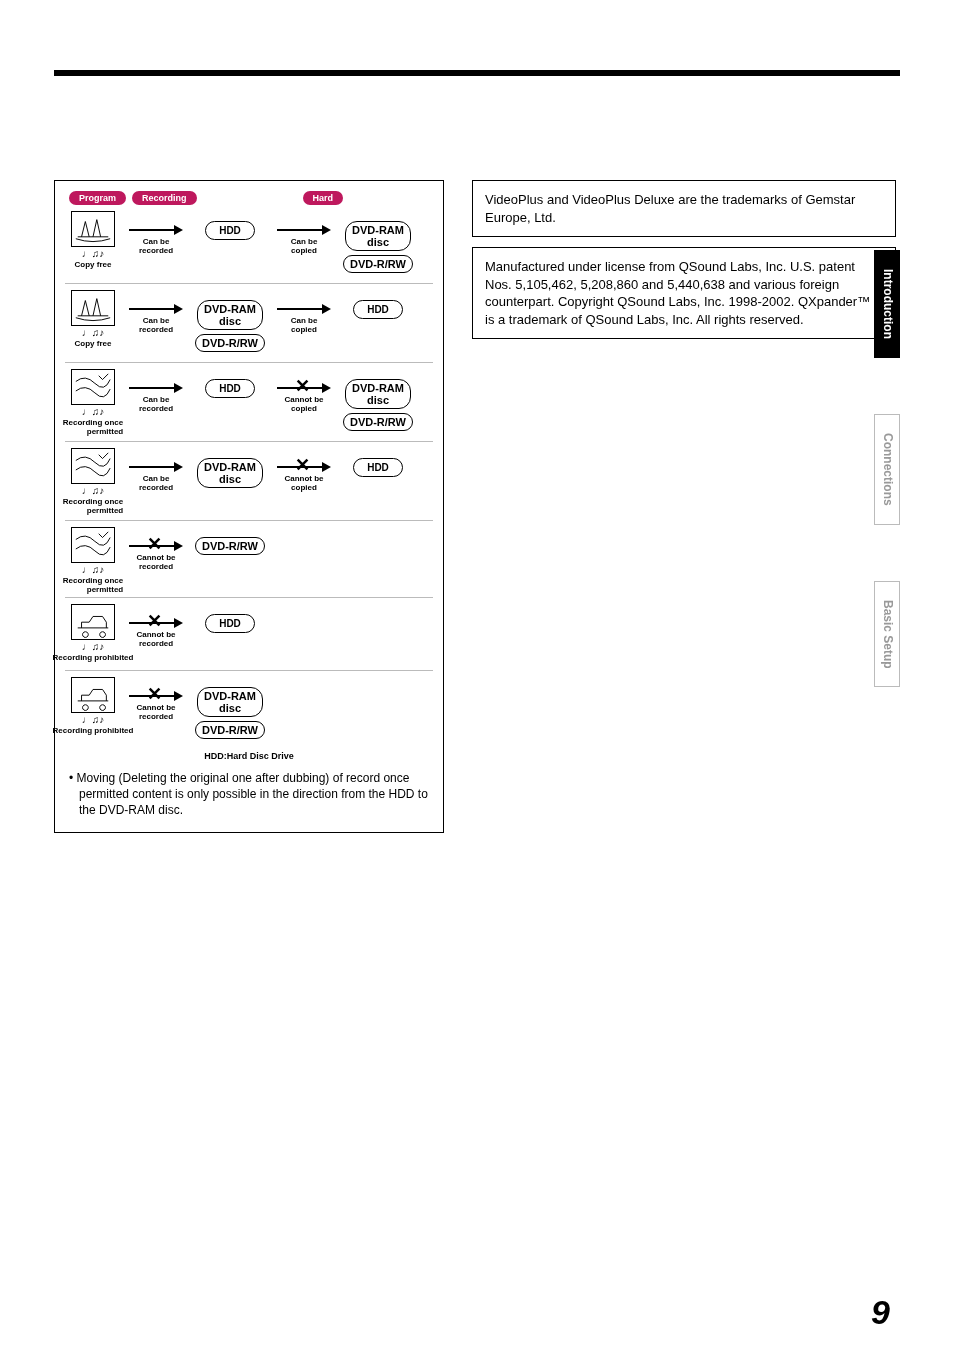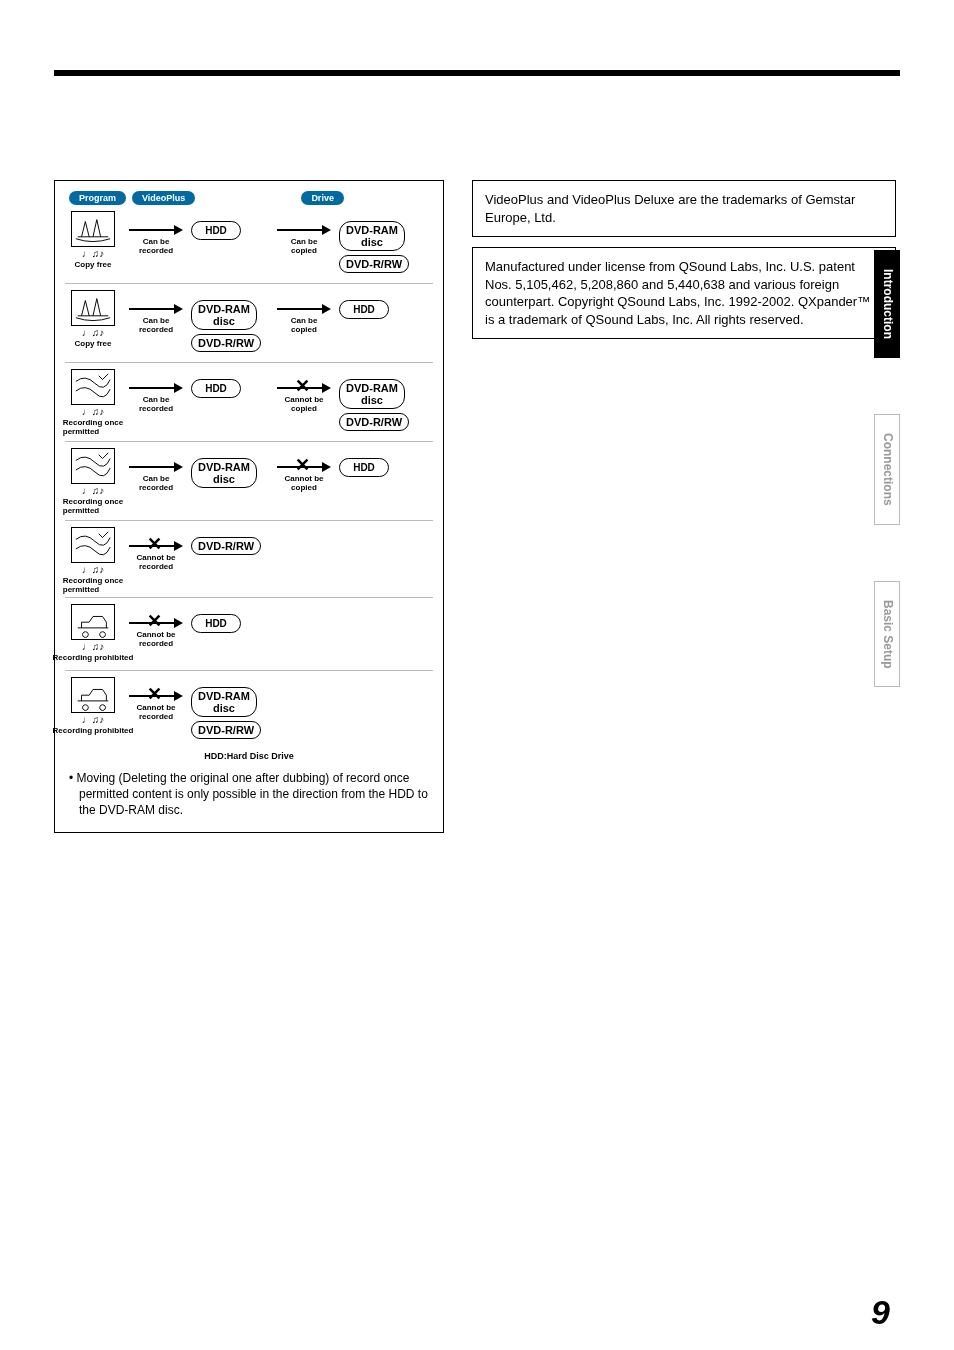"Program" .hdr { background: #0369a1 -> #be185d }
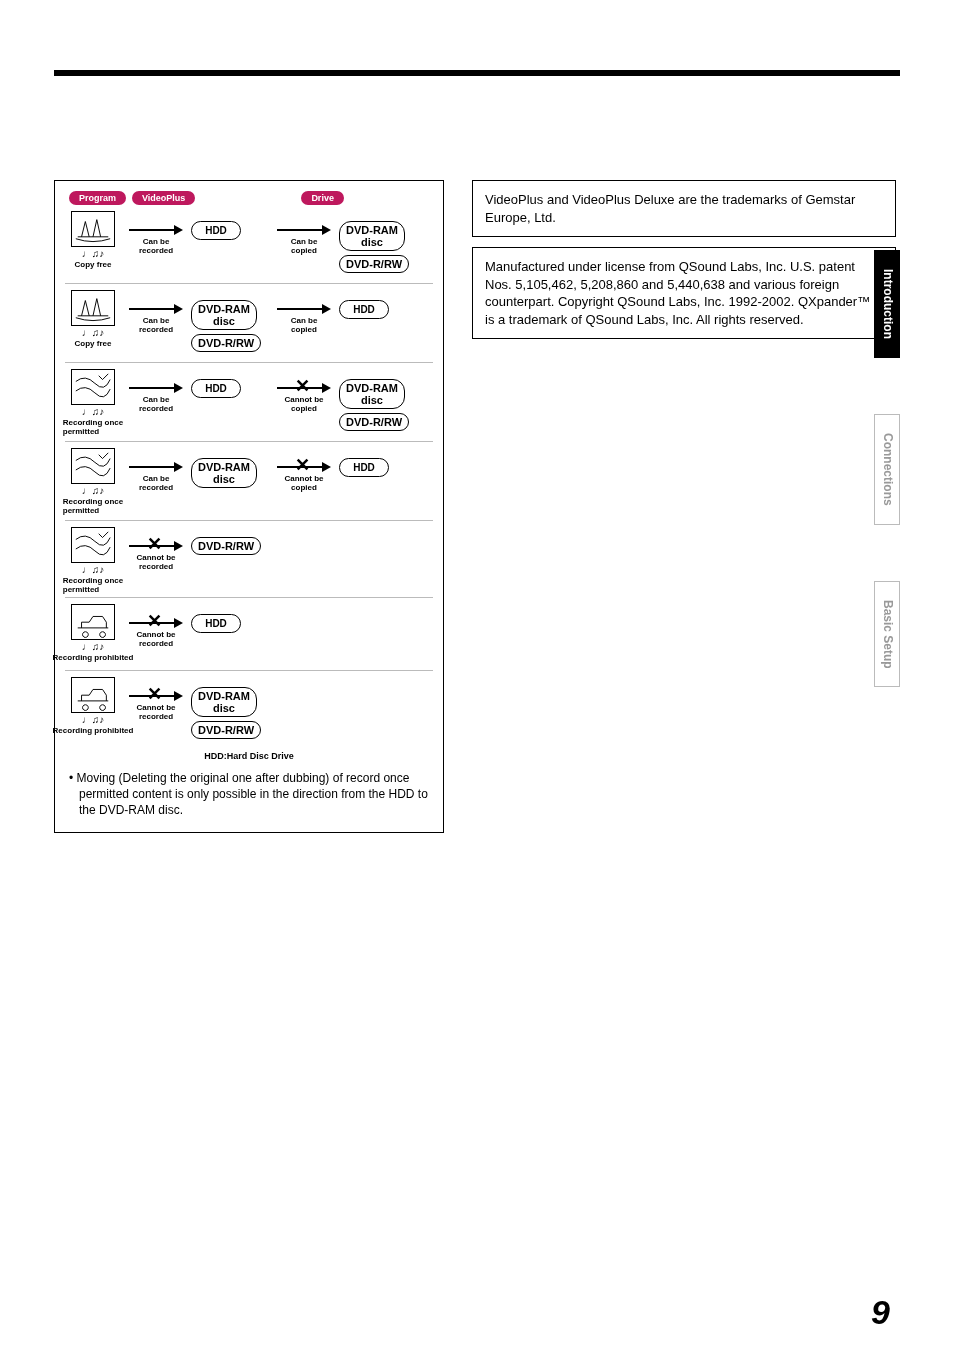"VideoPlus" div.hdr { text: VideoPlus -> Recording }
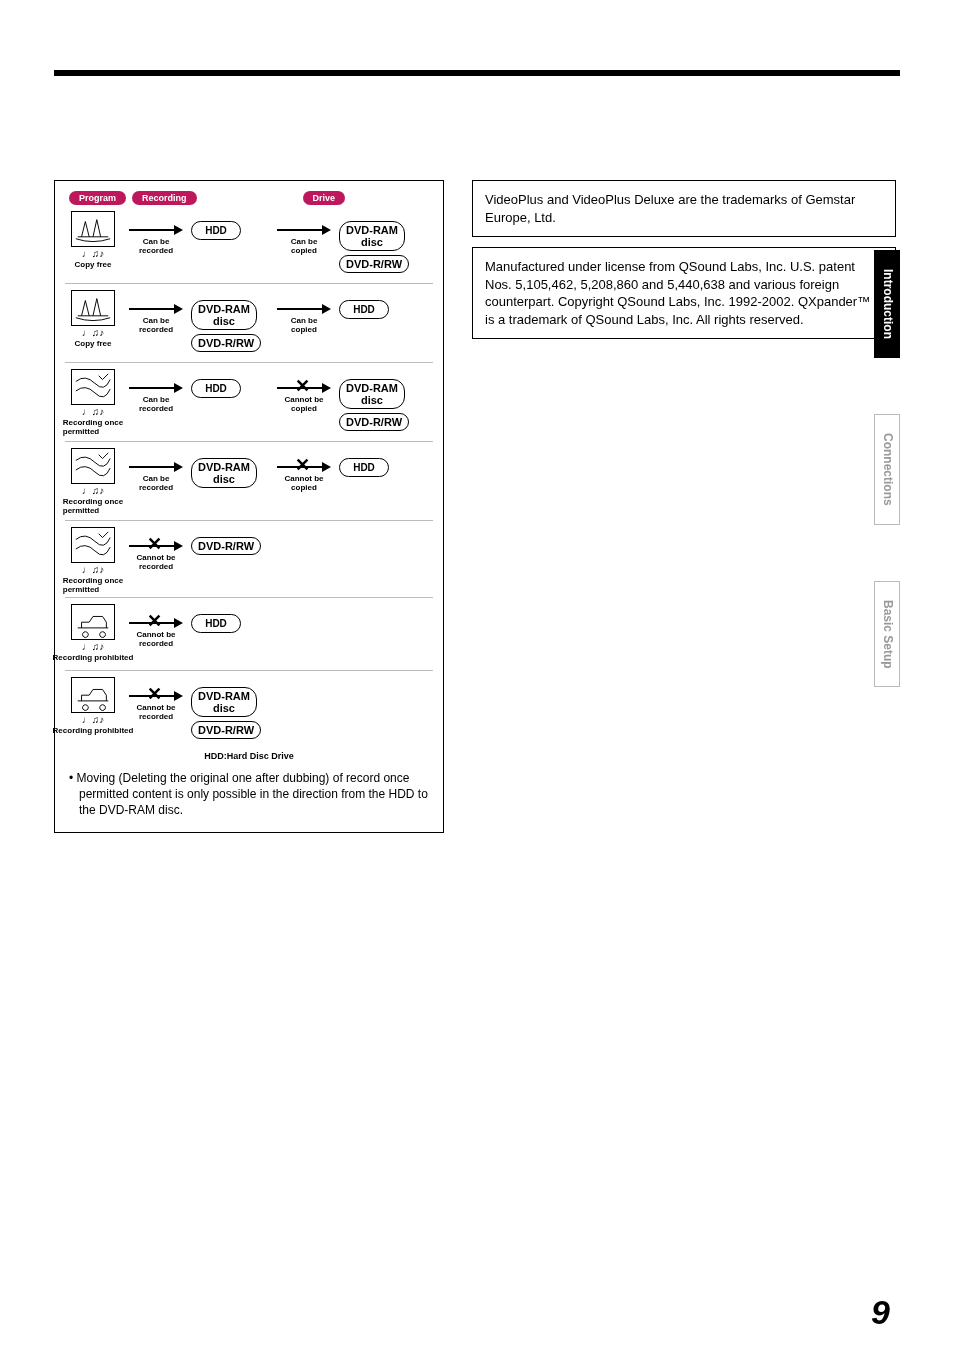"Drive" div.hdr { text: Drive -> Hard }
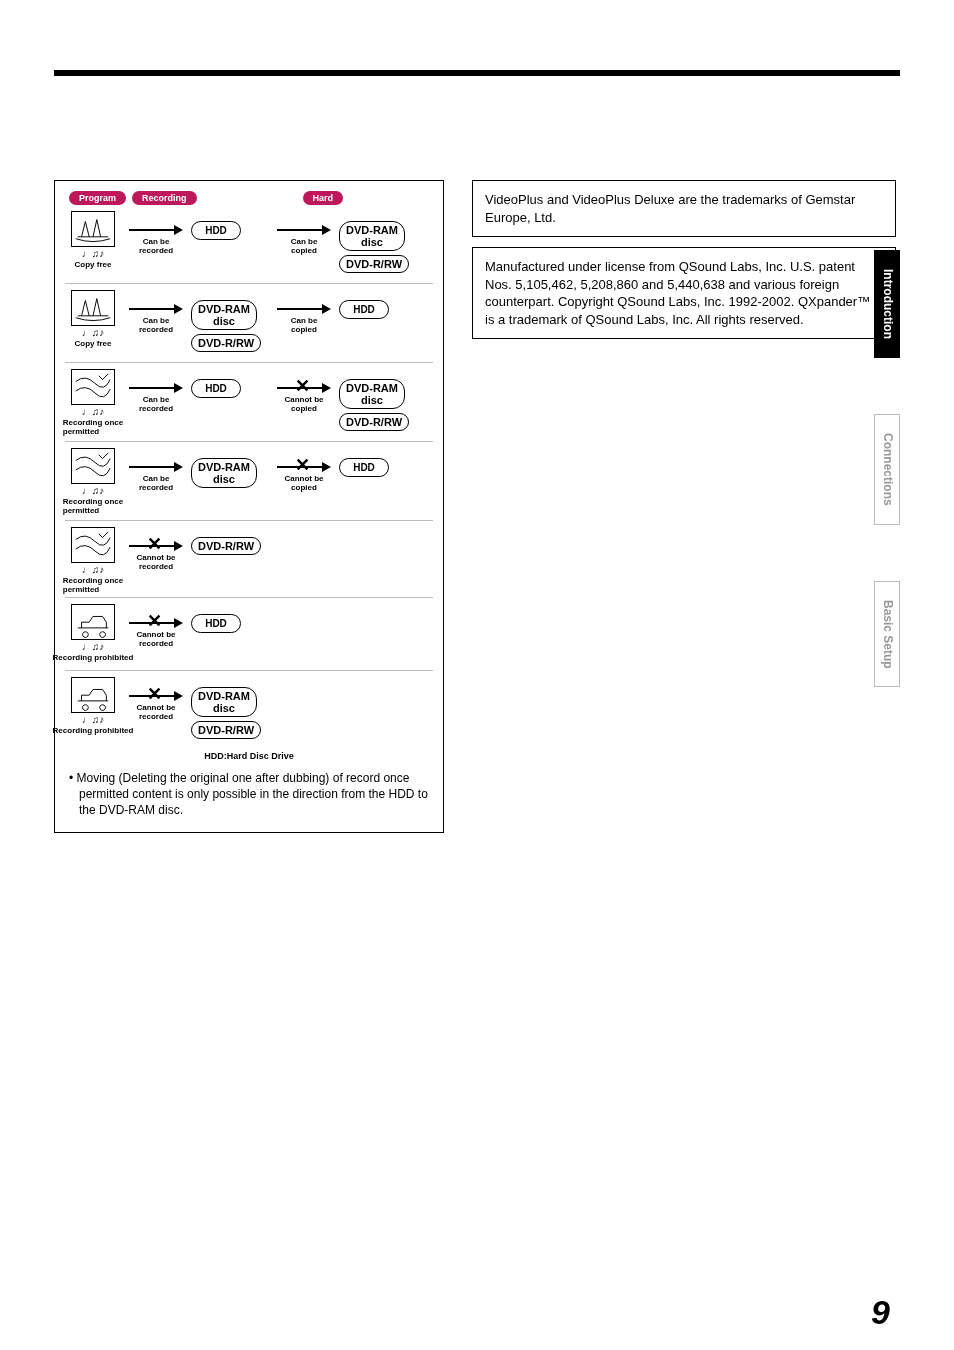"HDD" .devcol { align-items: flex-start -> center }
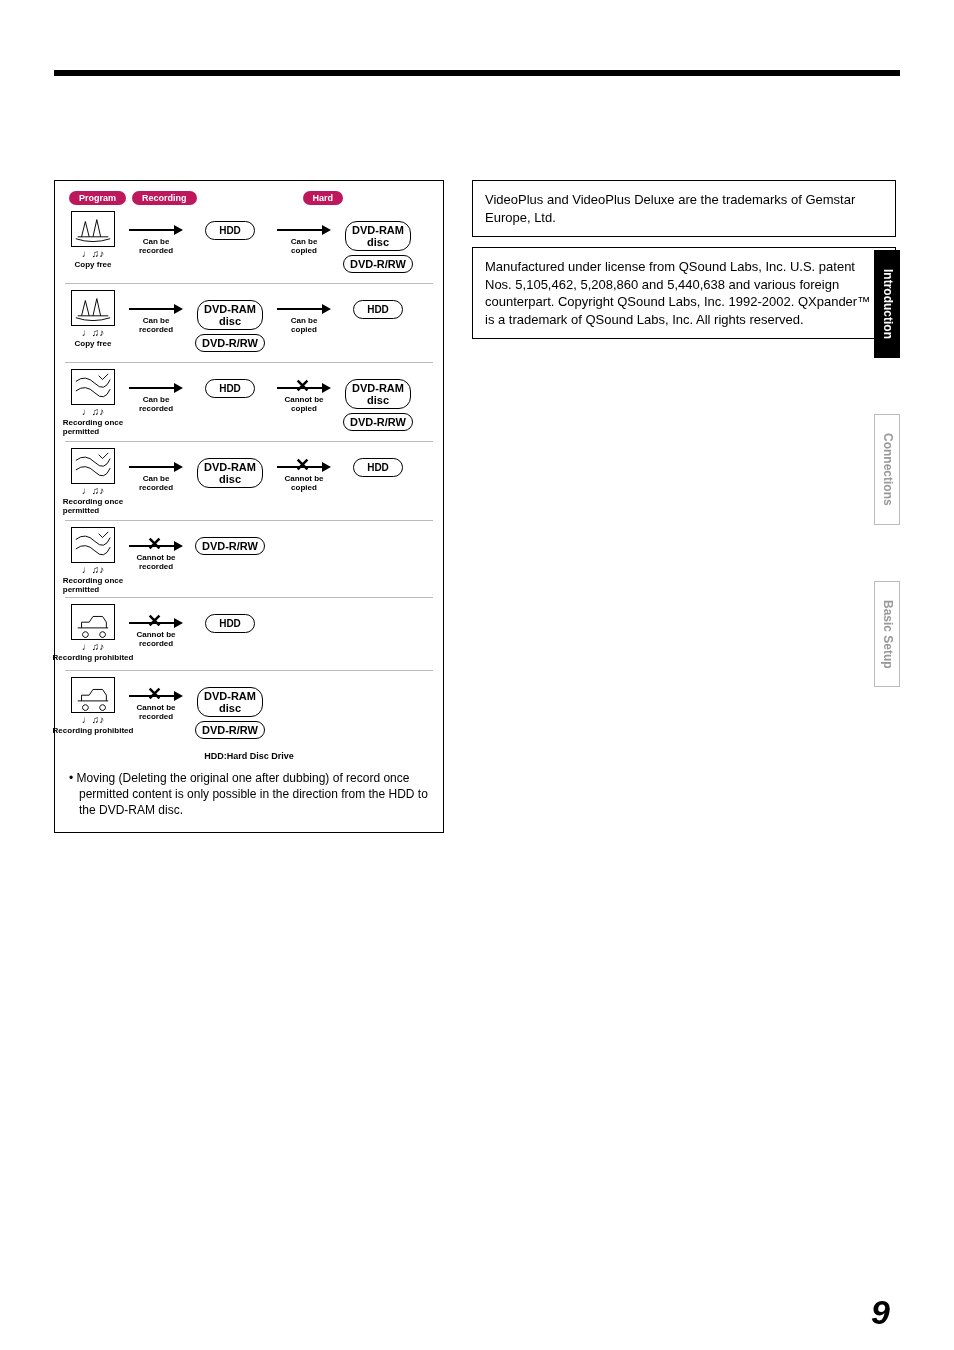"Copy free" .proglabel { text-align: left -> right }
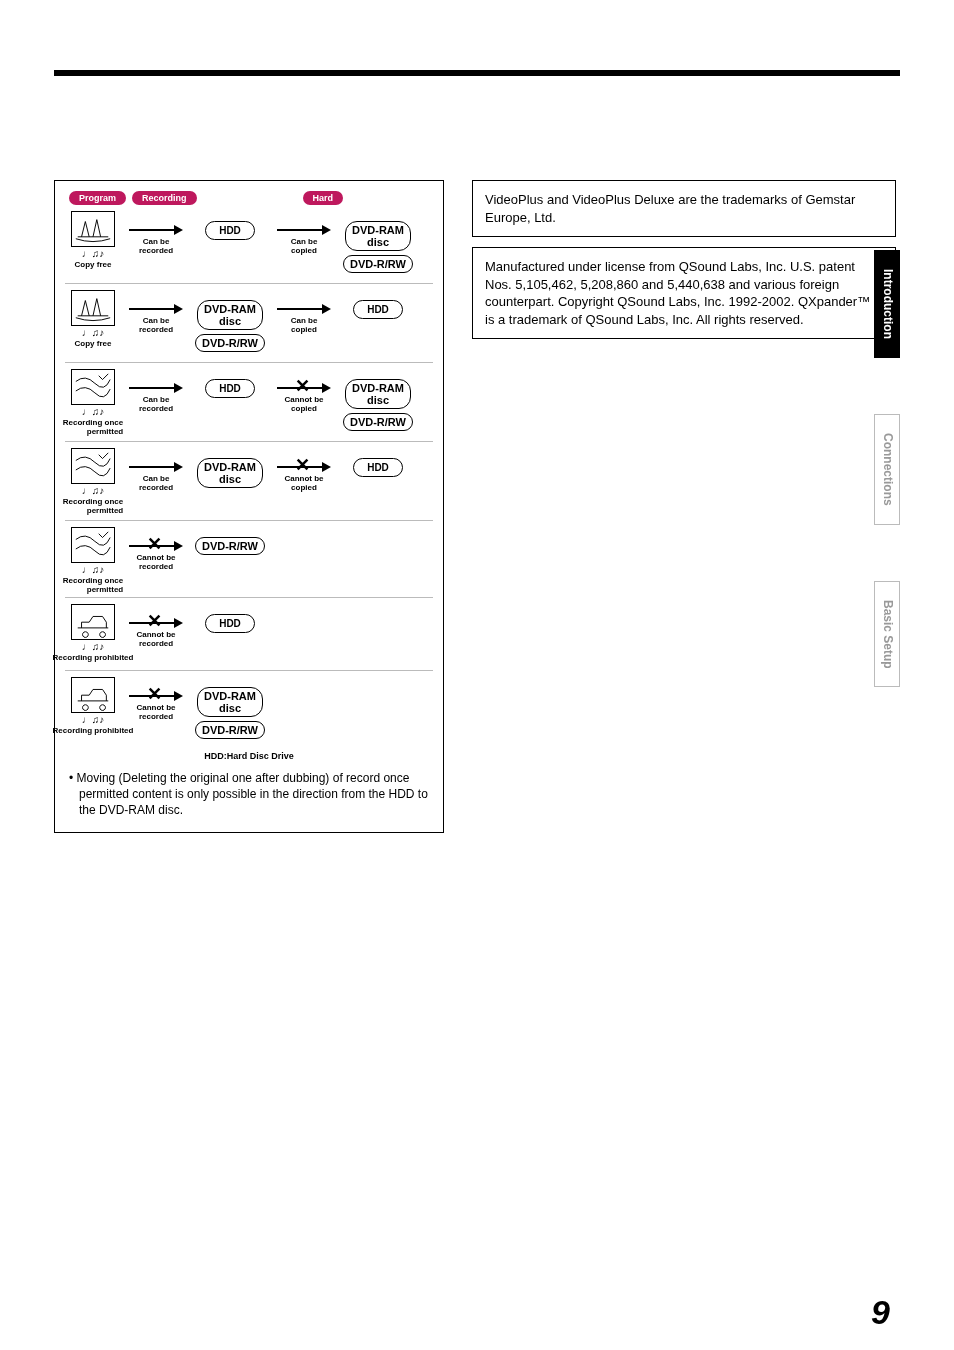"Manufactured under license from QSound" div.infobox { text: 1992-2002 -> 1998-2002 }
